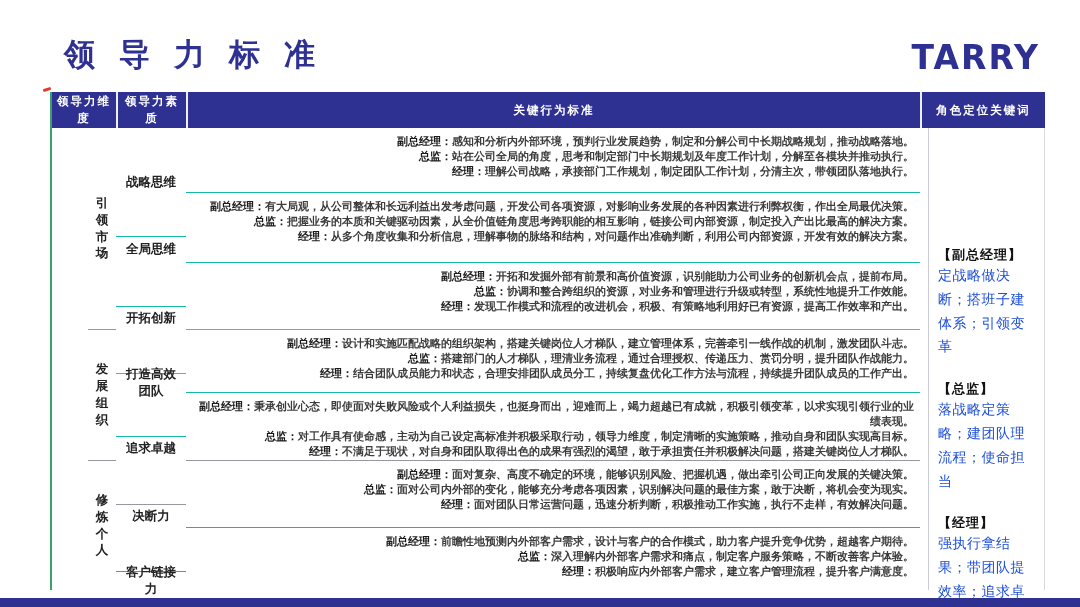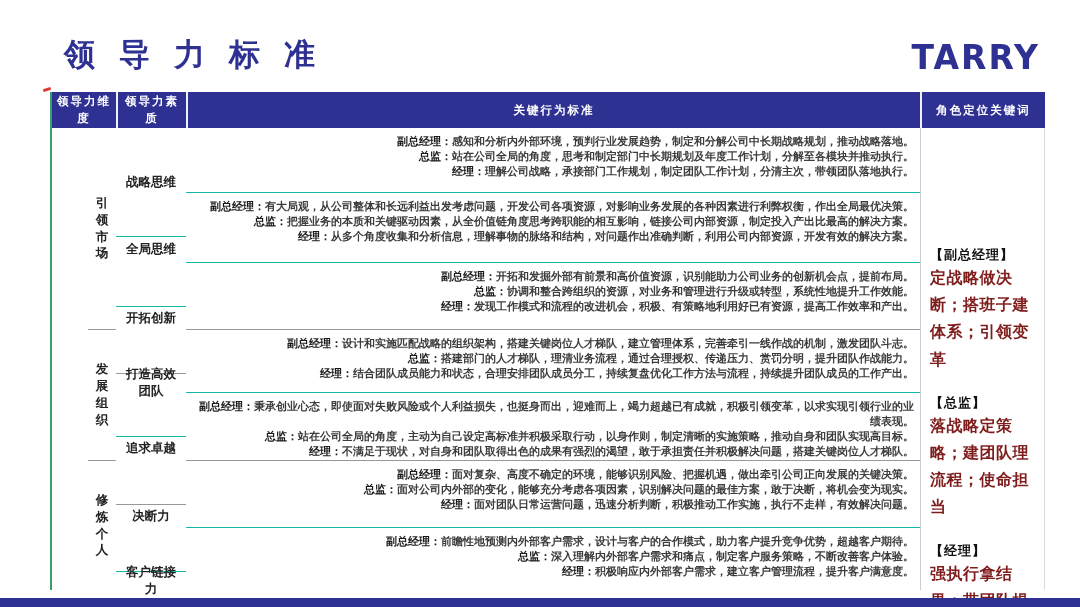"【副总经理】" .kw-cell { margin-left: none -> 8px }
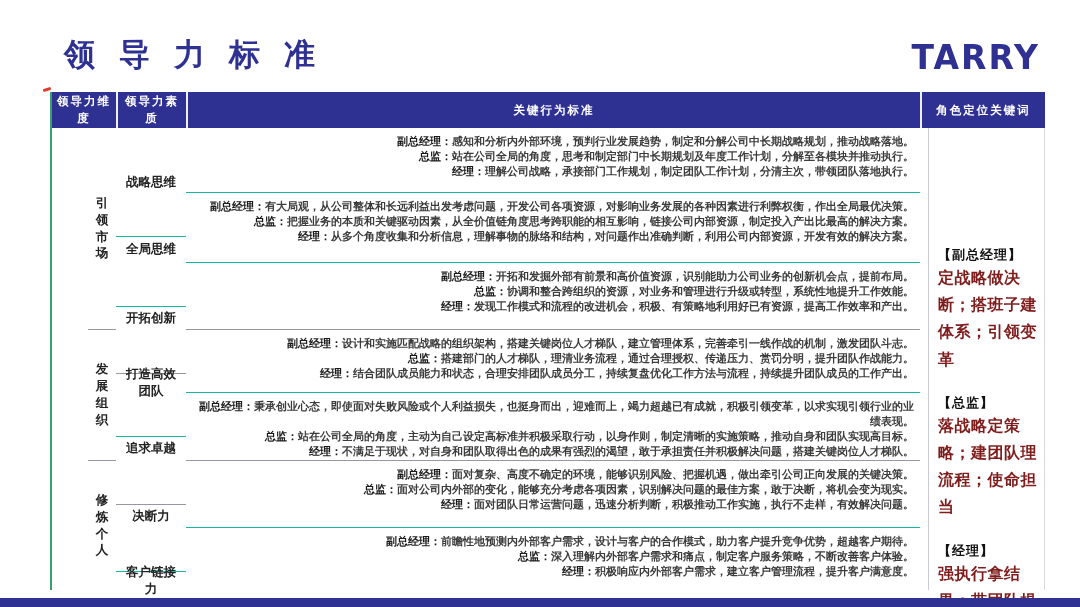"定战略做决断；搭班子建体系；引领变革" .kw-text { color: #7f1d1d -> #1d4ed8; font-size: 16px -> 14px; font-weight: 700 -> 400 }
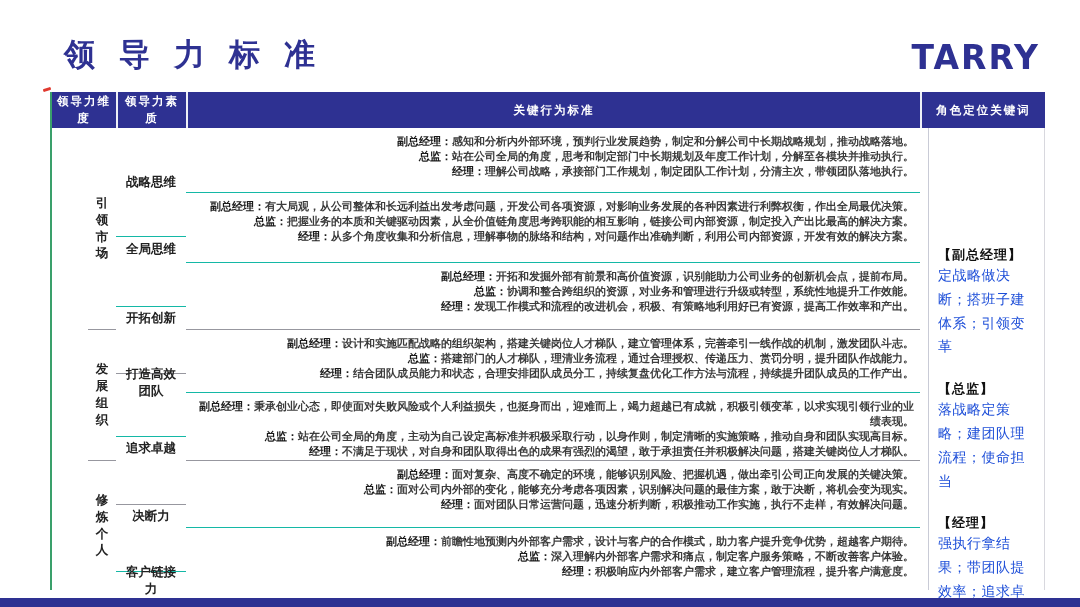"站在公司全局的角度，主动为自己设定高标准并积极采取行动，以身作则，制定清晰的实施" span { text: 站在公司全局的角度，主动为自己设定高标准并积极采取行动，以身作则 -> 对工作具有使命感，主动为自己设定高标准并积极采取行动，领导力维度 }
